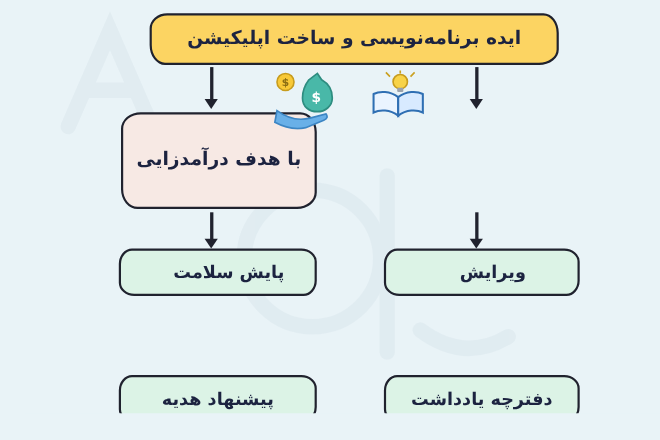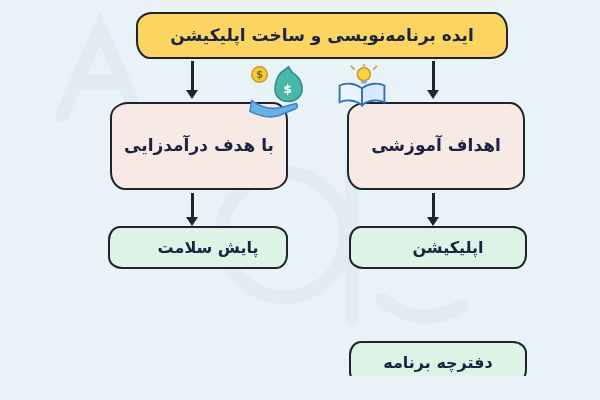"اهداف آموزشی" div.node { html: <div>اهداف آموزشی</div> -> none }
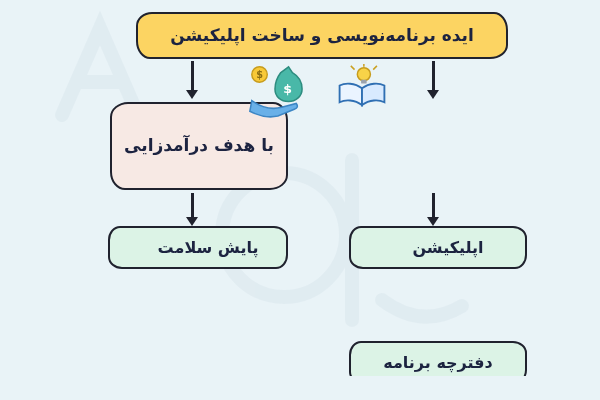"اپلیکیشن" div.node { text: اپلیکیشن -> ویرایش }
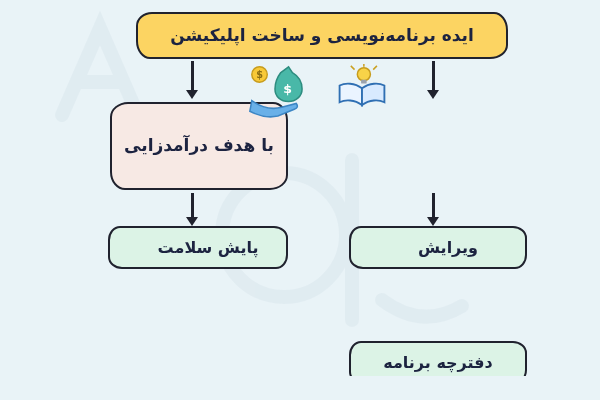"پیشنهاد هدیه" div.node { html: none -> <div>پیشنهاد هدیه</div> }
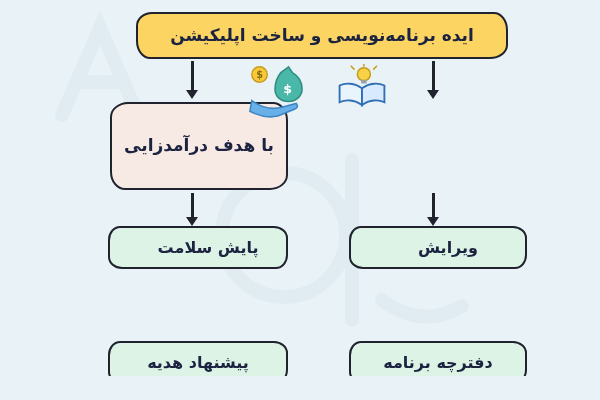"دفترچه برنامه" div.node { text: برنامه -> یادداشت }
